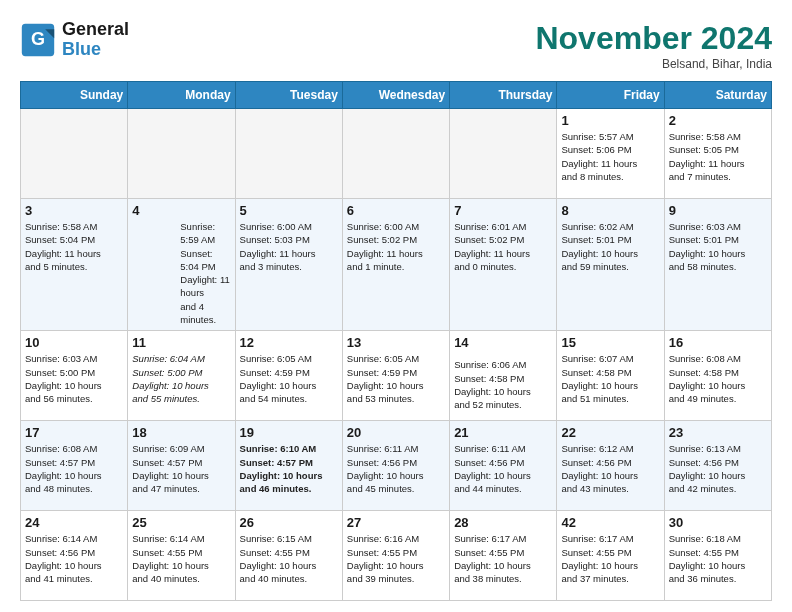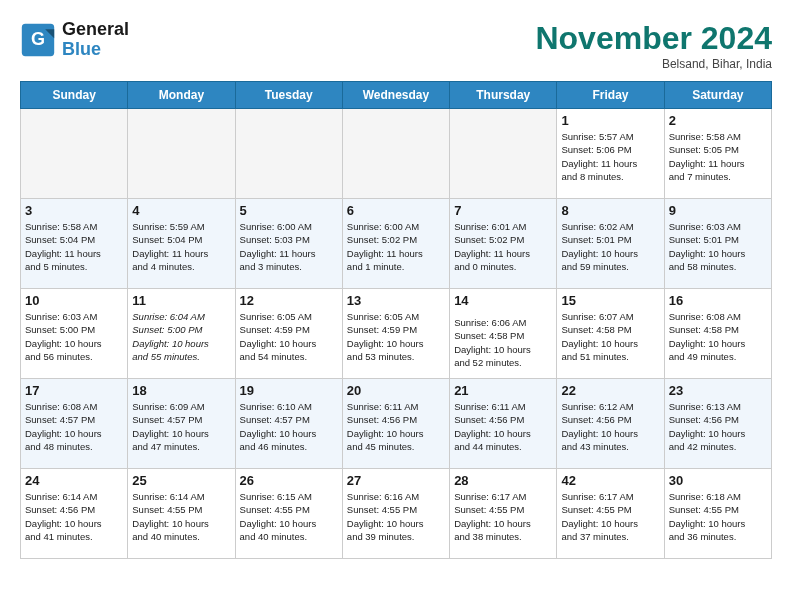"Sunday" th { text-align: center -> right }
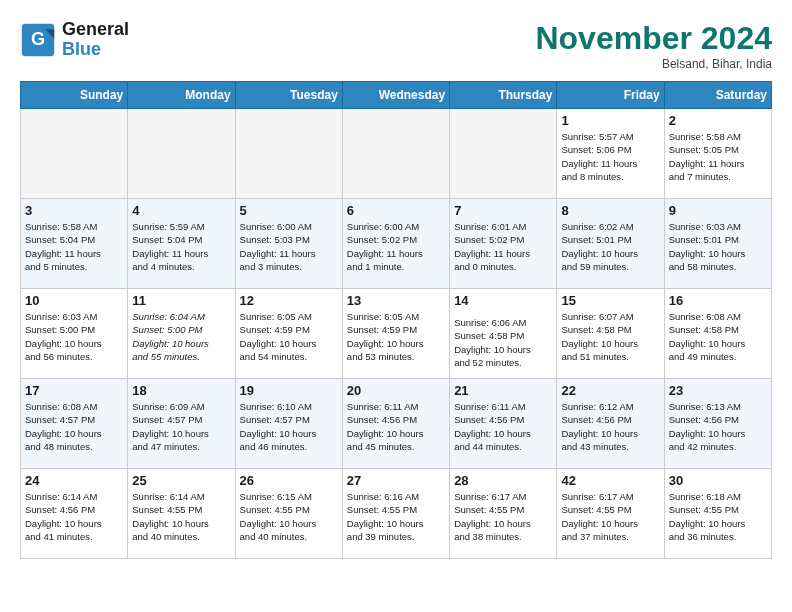"Sunrise: 5:59 AM" div.day-info { margin-left: none -> 48px }
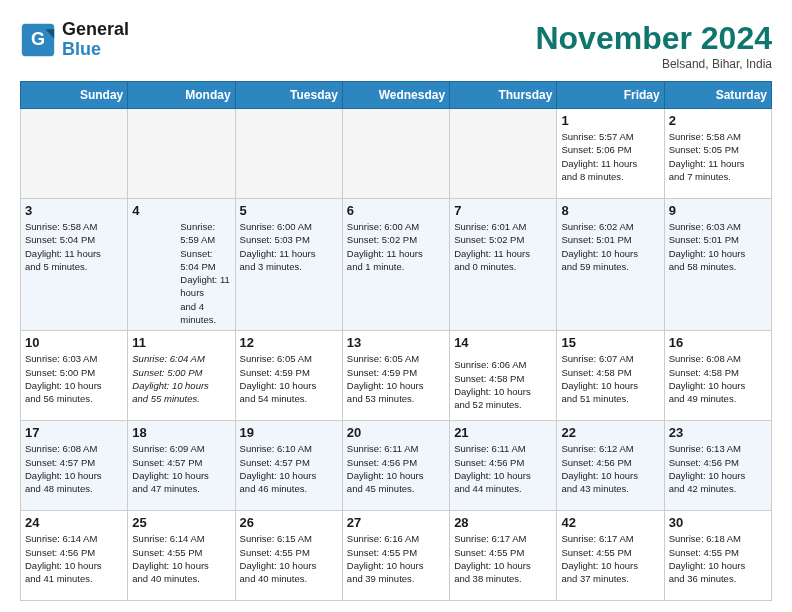"Sunrise: 6:10 AM" div.day-info { font-weight: none -> bold }
